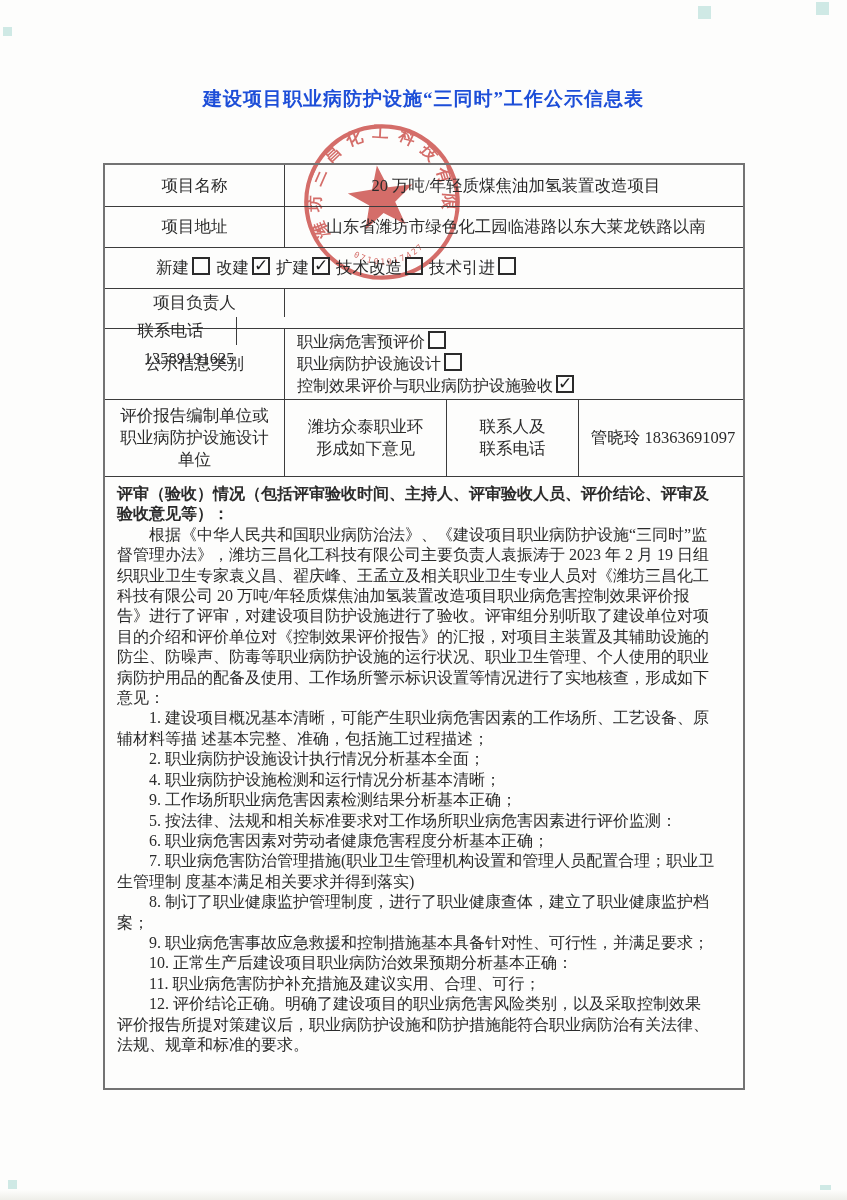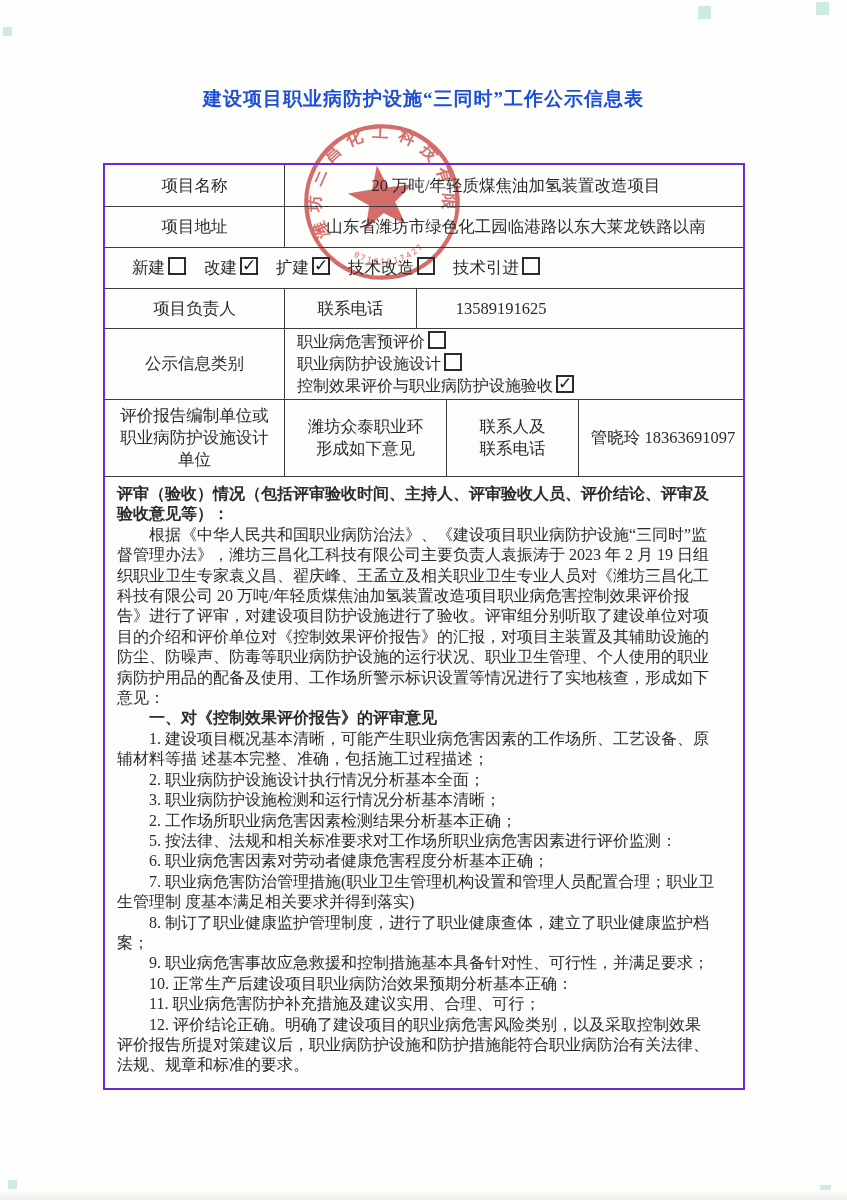"项目名称" .doc-table { border: 2px solid #6d28d9 -> 2px solid #737373 }
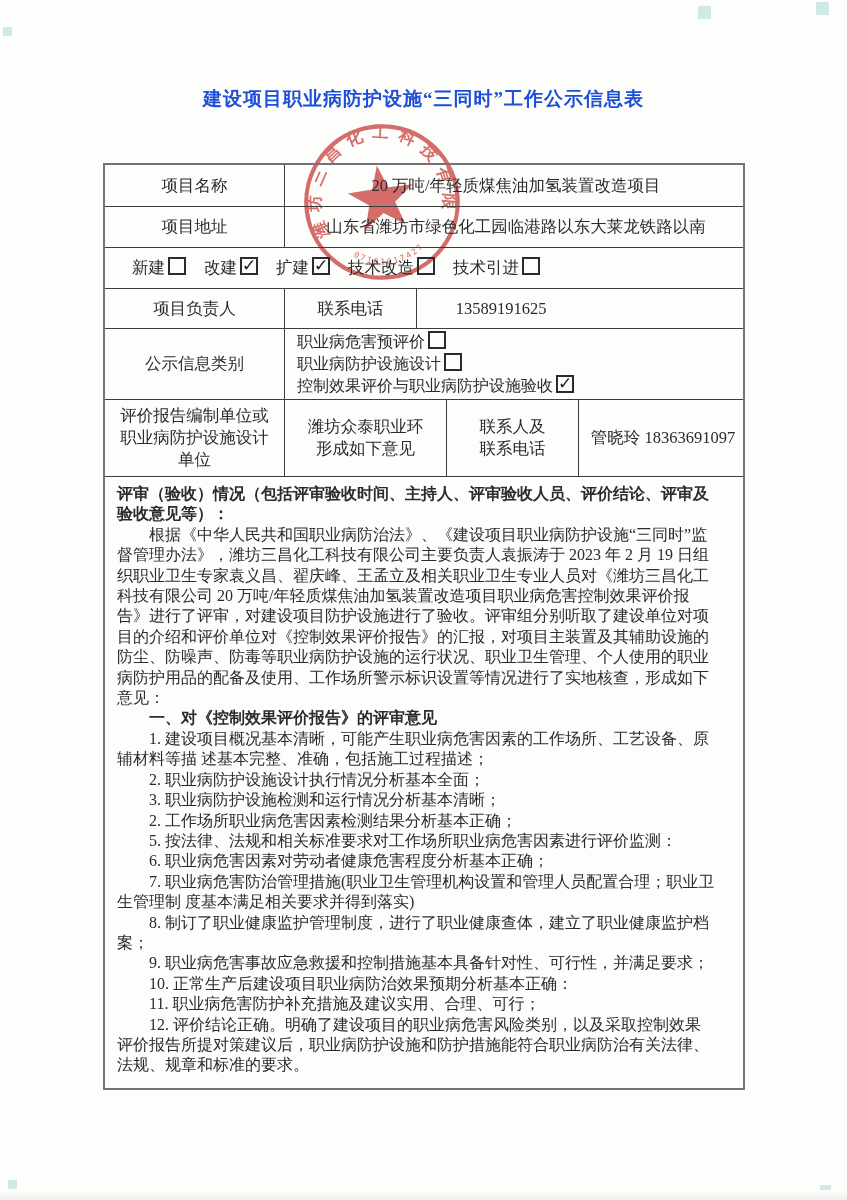"新建" .opts { gap: 18px -> 6px }
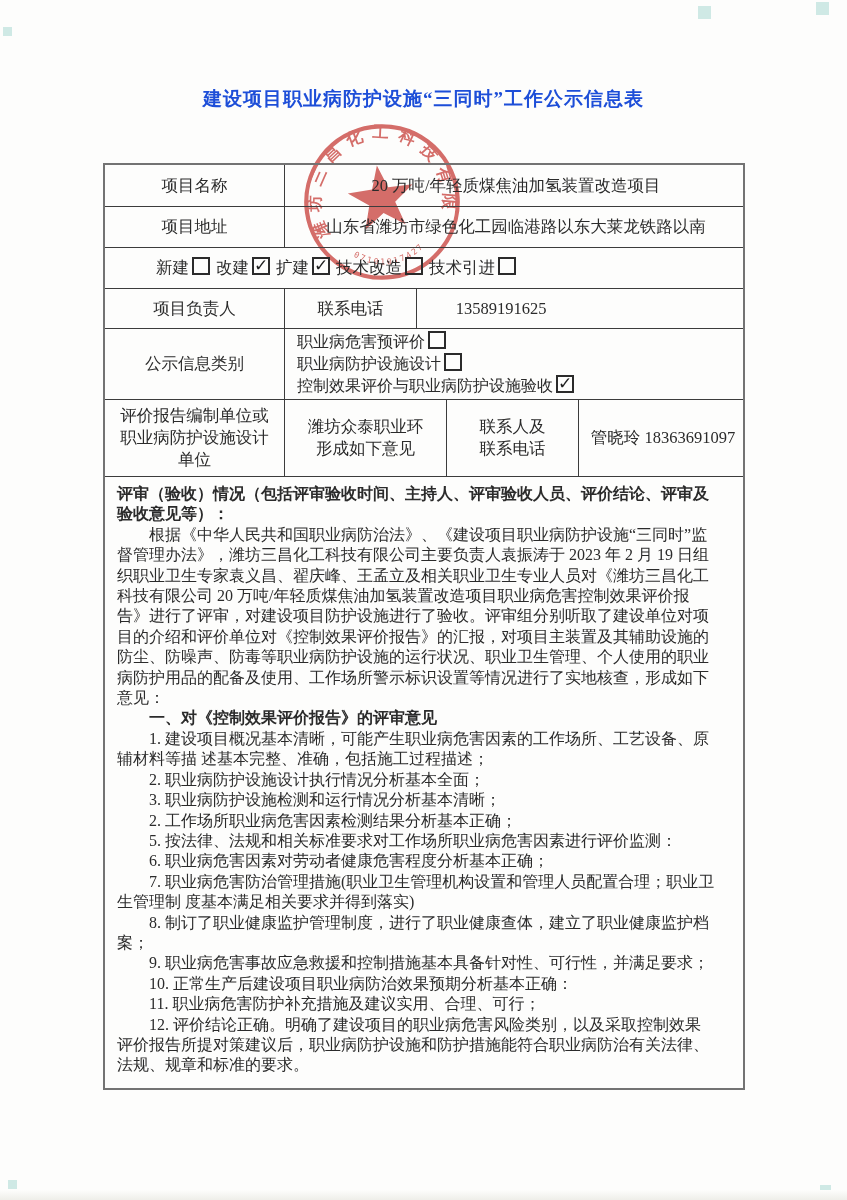"项目负责人" .r4 { flex-direction: none -> column }
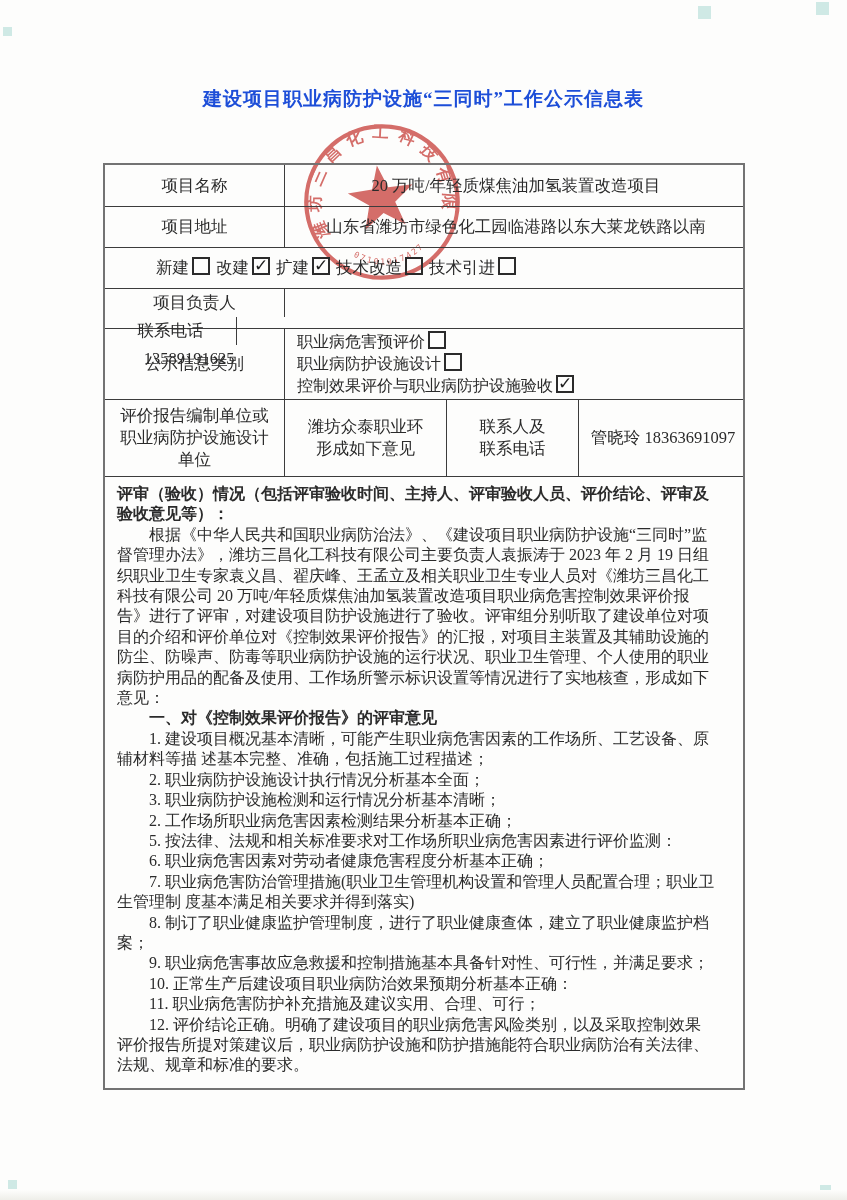"一、对《控制效果评价报告》的评审意见" p.rv-sub { html: <p>一、对《控制效果评价报告》的评审意见</p> -> none }
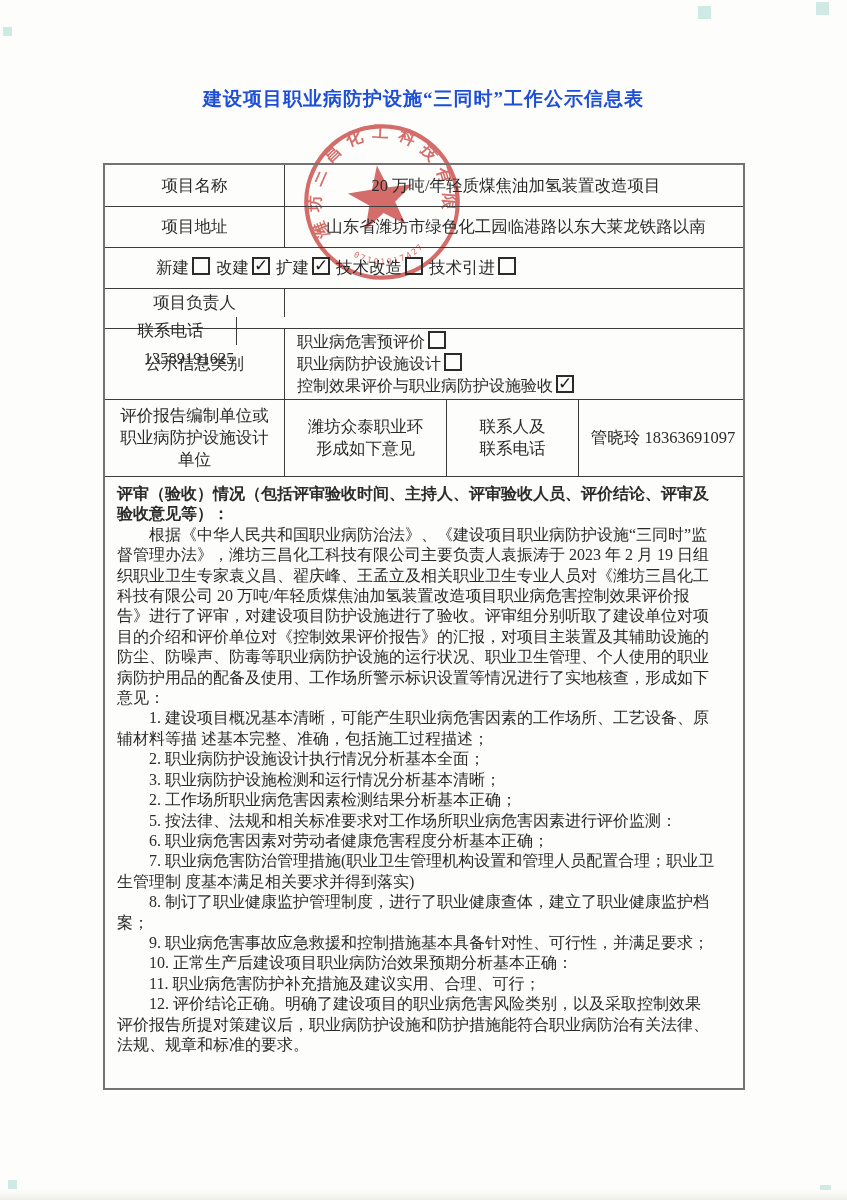"3. 职业病防护设施检测和运行情况分析基本清晰；" p.rv-item { text: 3 -> 4 }
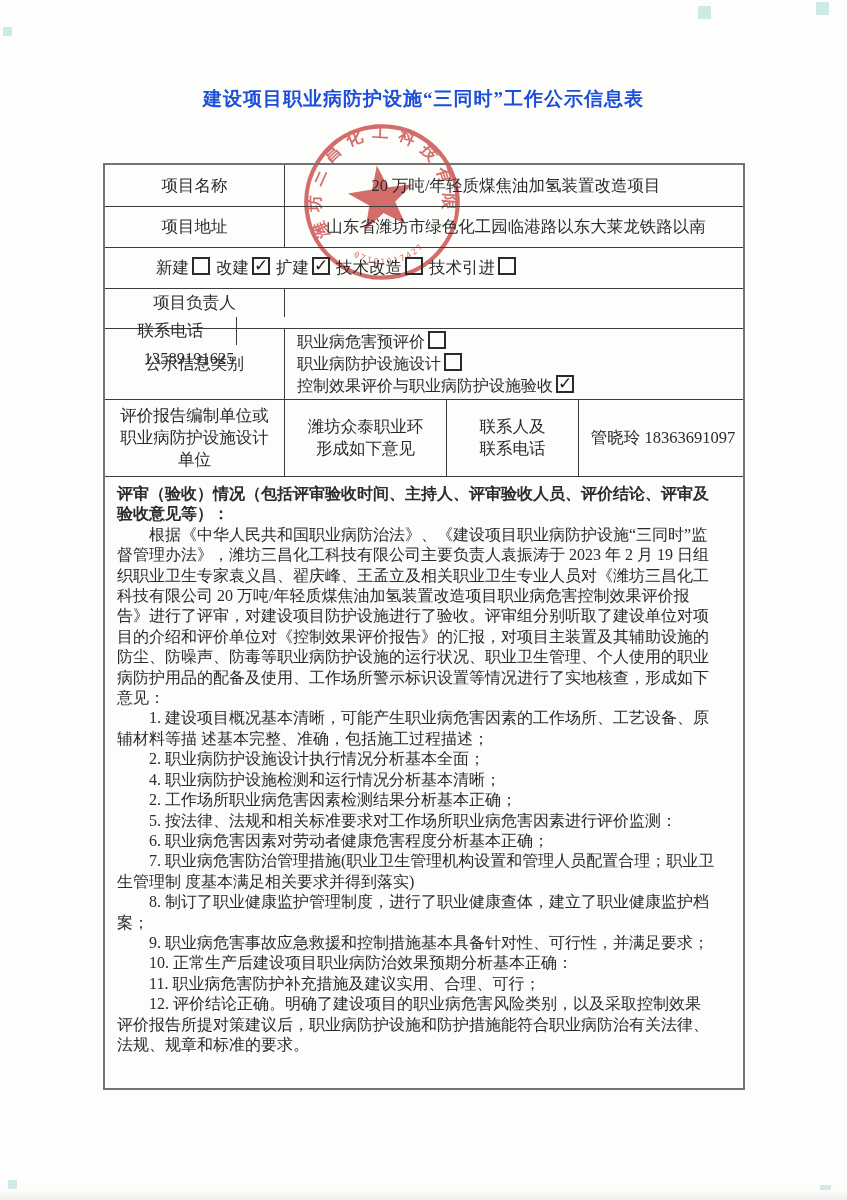"2. 工作场所职业病危害因素检测结果分析基本正确；" p.rv-item { text: 2 -> 9 }
